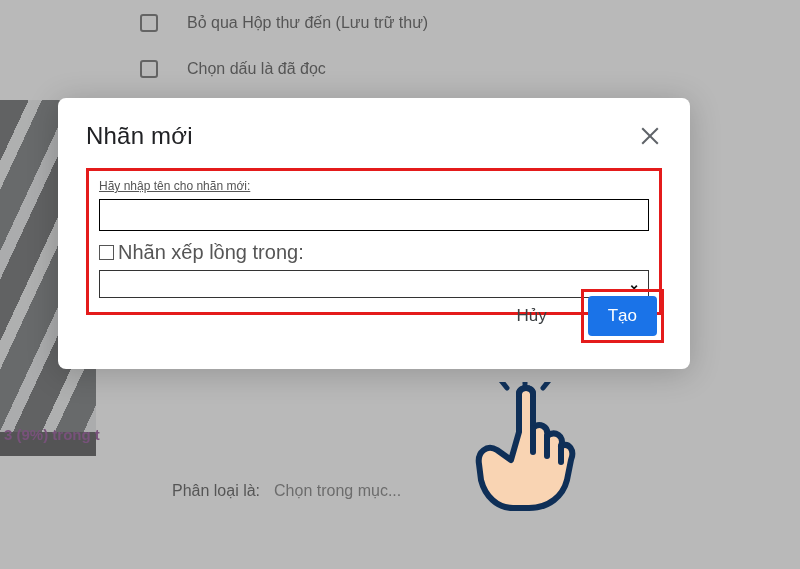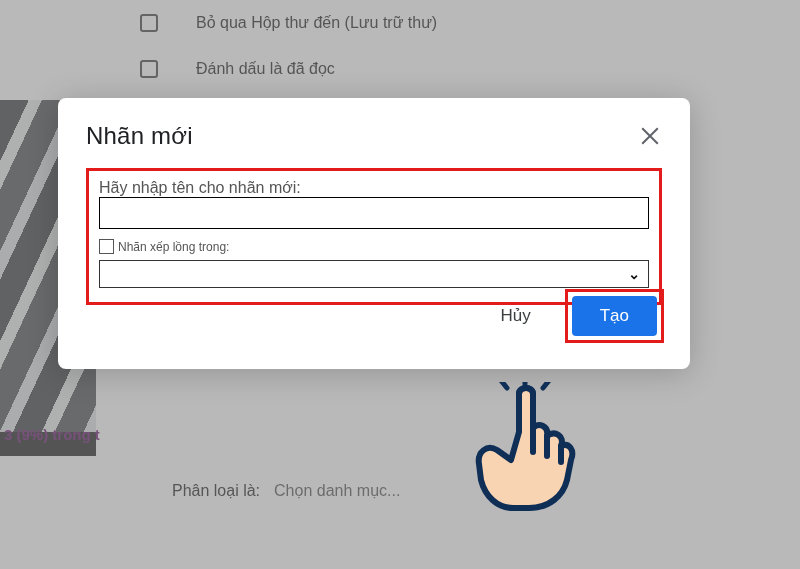"Bỏ qua Hộp thư đến" .bg-row { gap: 38px -> 29px }
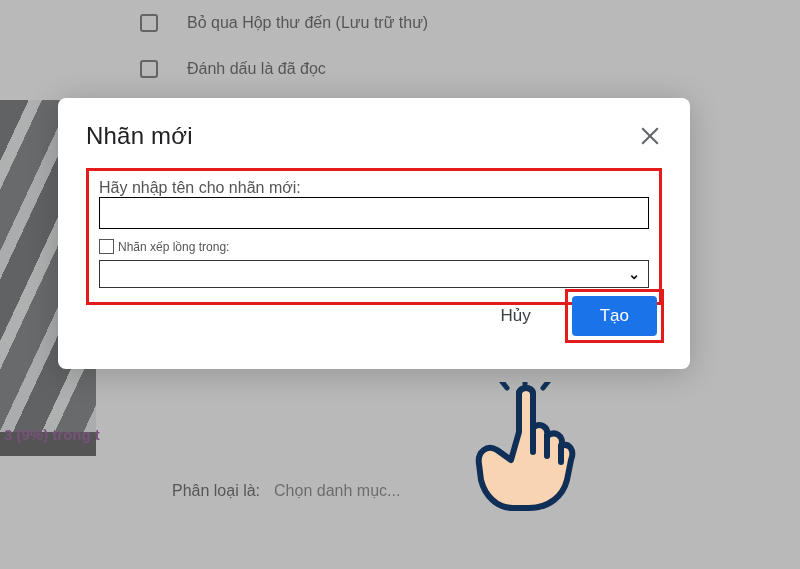"Đánh dấu là đã đọc" span.bg-row-text { text: Đánh -> Chọn }
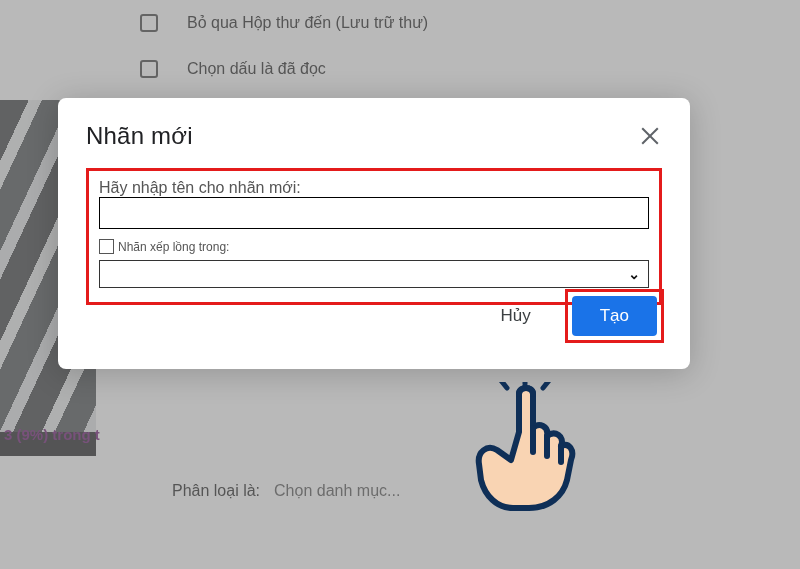"Hãy nhập tên cho nhãn" .field-label { font-size: 16px -> 12px; margin-bottom: none -> 6px; text-decoration: none -> underline }
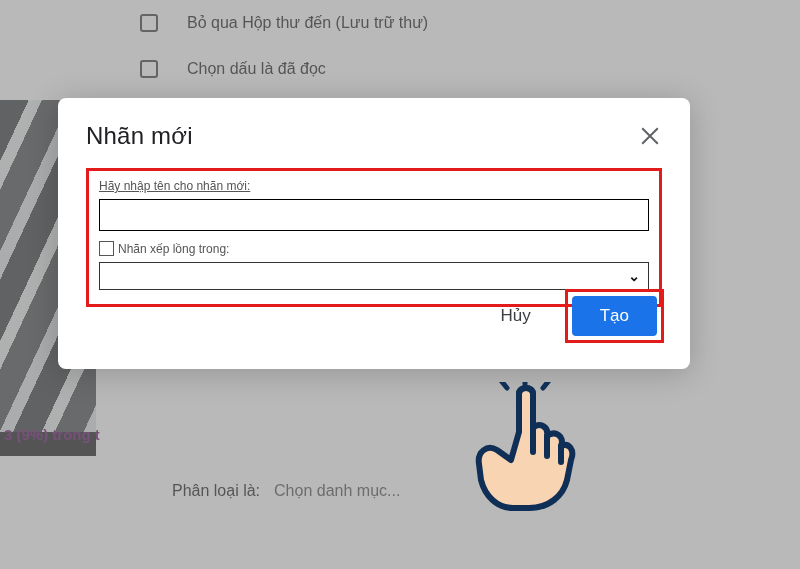"Nhãn xếp lồng trong:" .nest-label { font-size: 12px -> 20px }
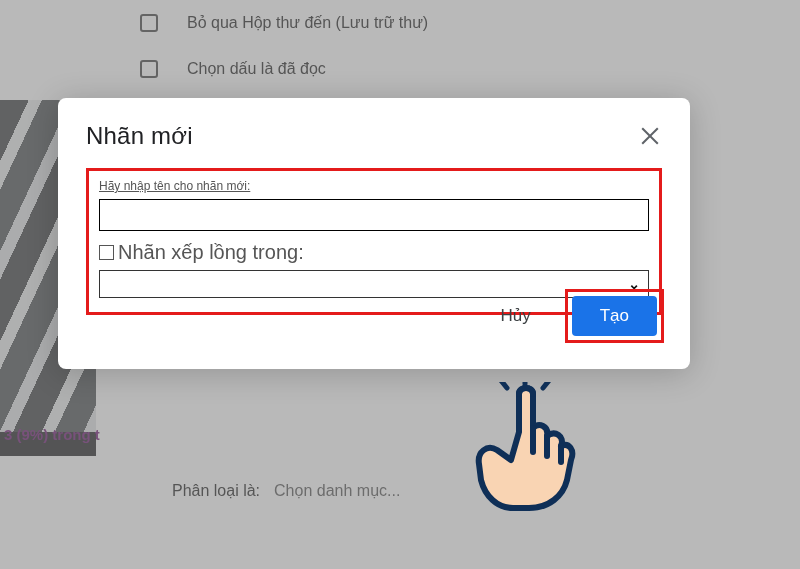"Tạo" .create-btn { padding: 10px 28px -> 10px 20px }
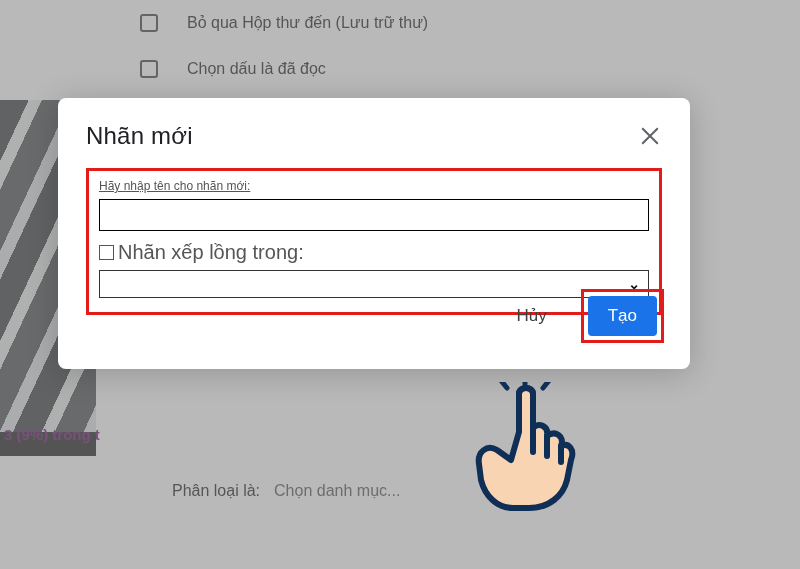"Chọn danh mục..." span.bg-row-text { text: danh -> trong }
